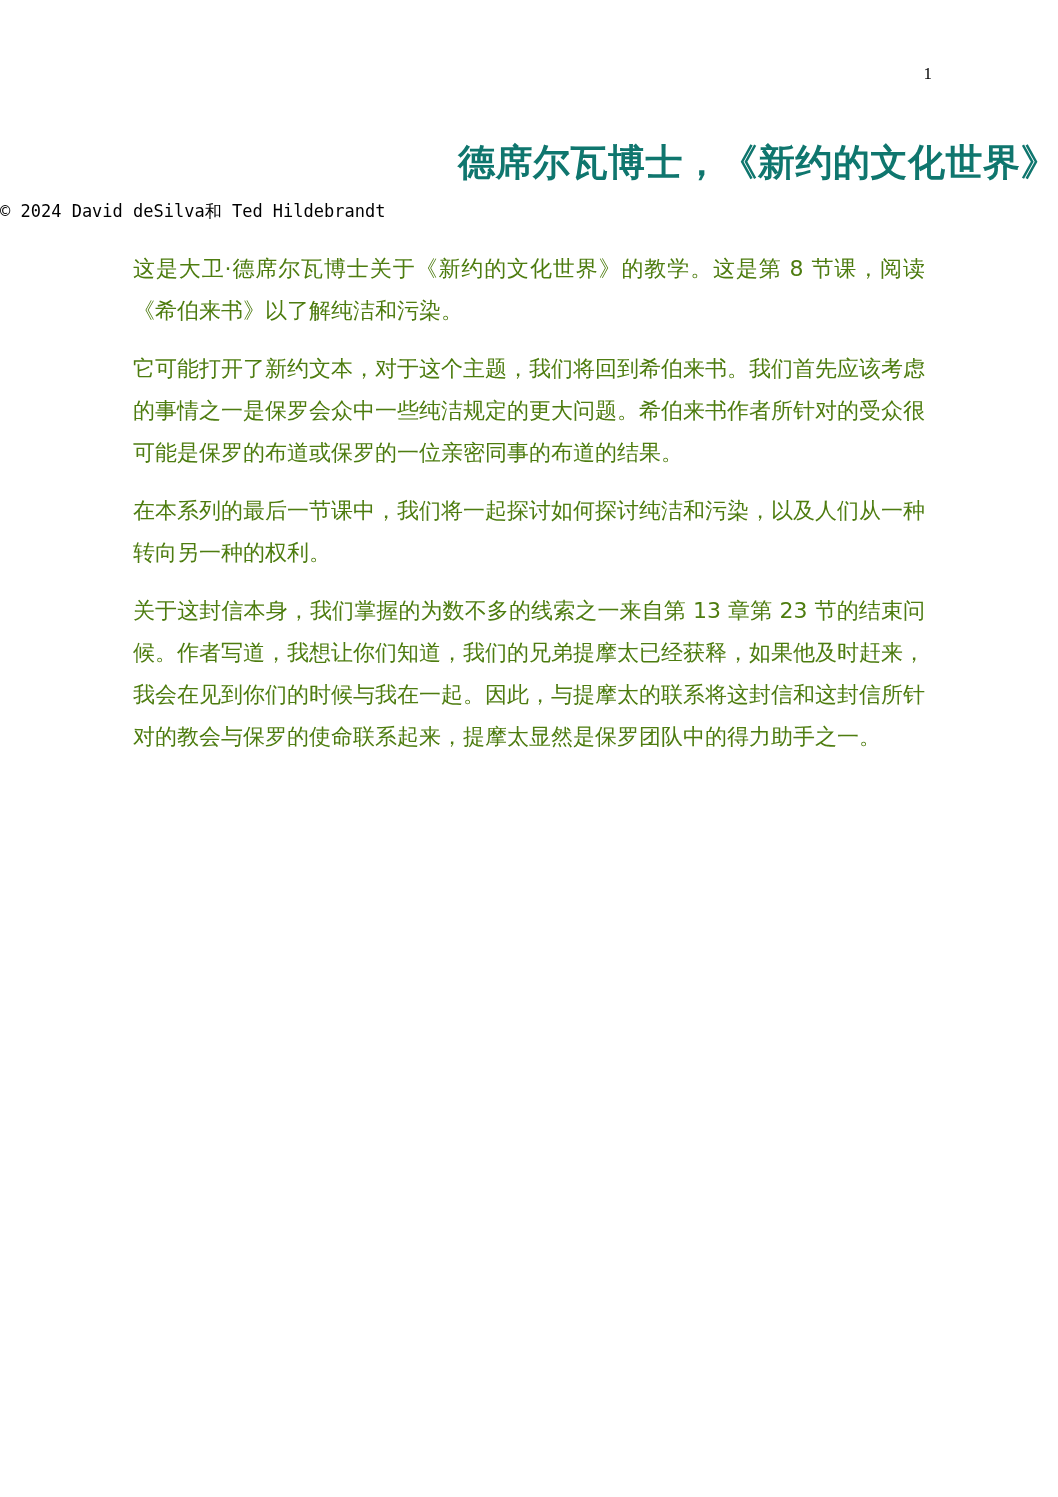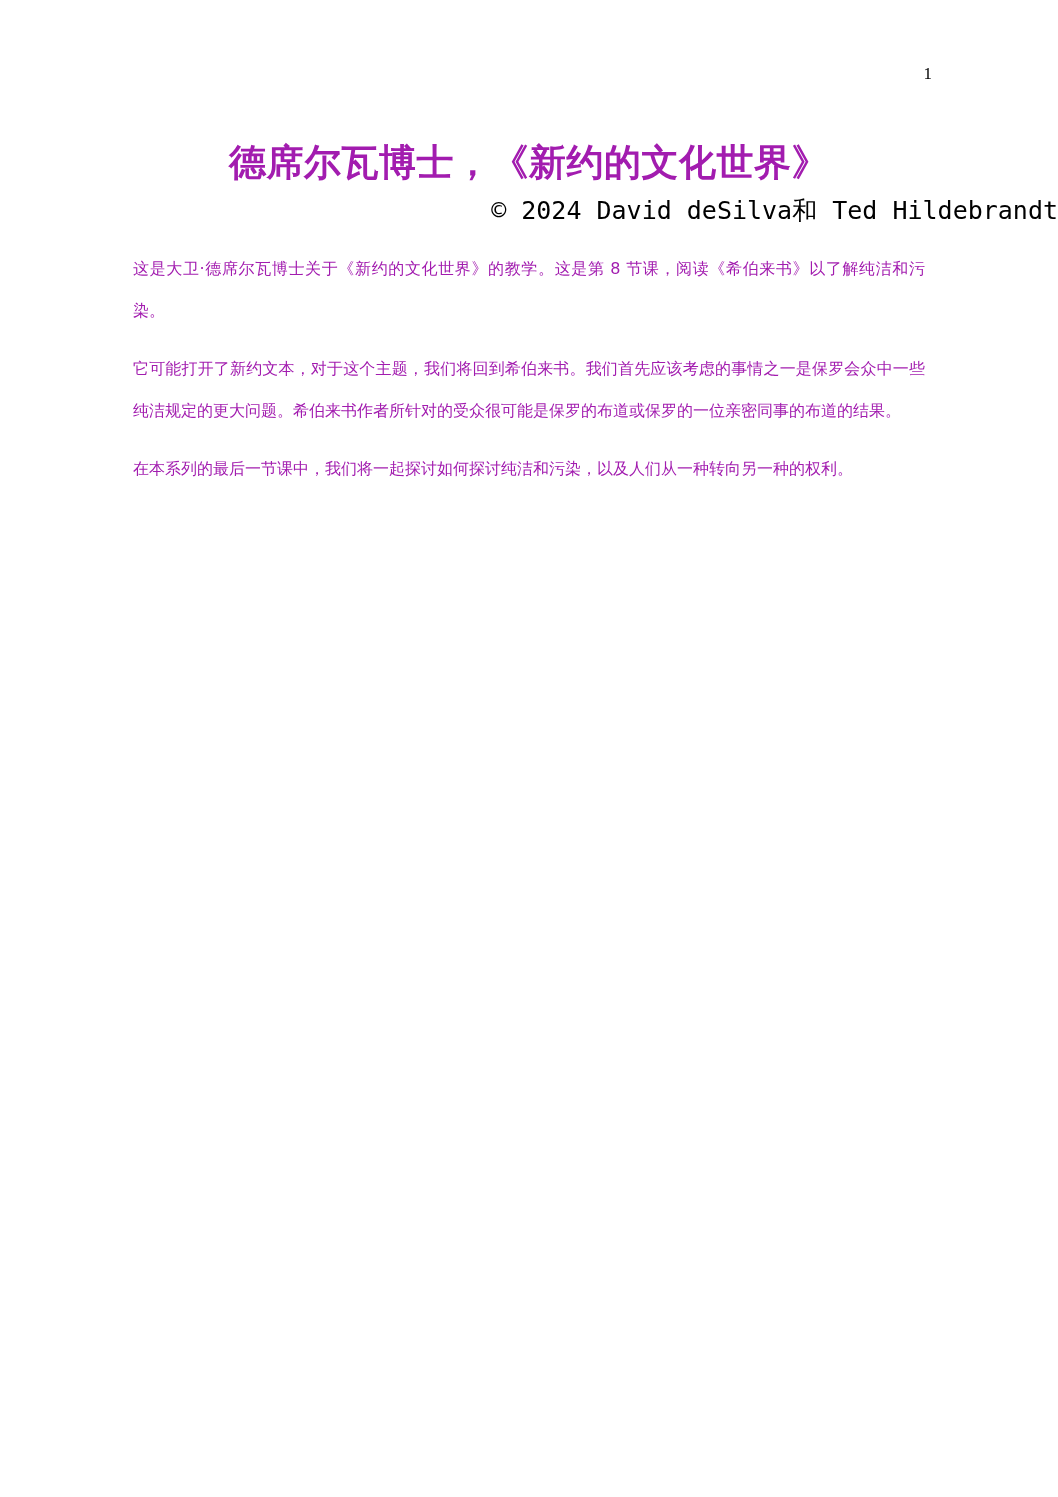"德席尔瓦博士，《新约的文化世界》" .title-line { color: #a21caf -> #0f766e; text-align: none -> right }
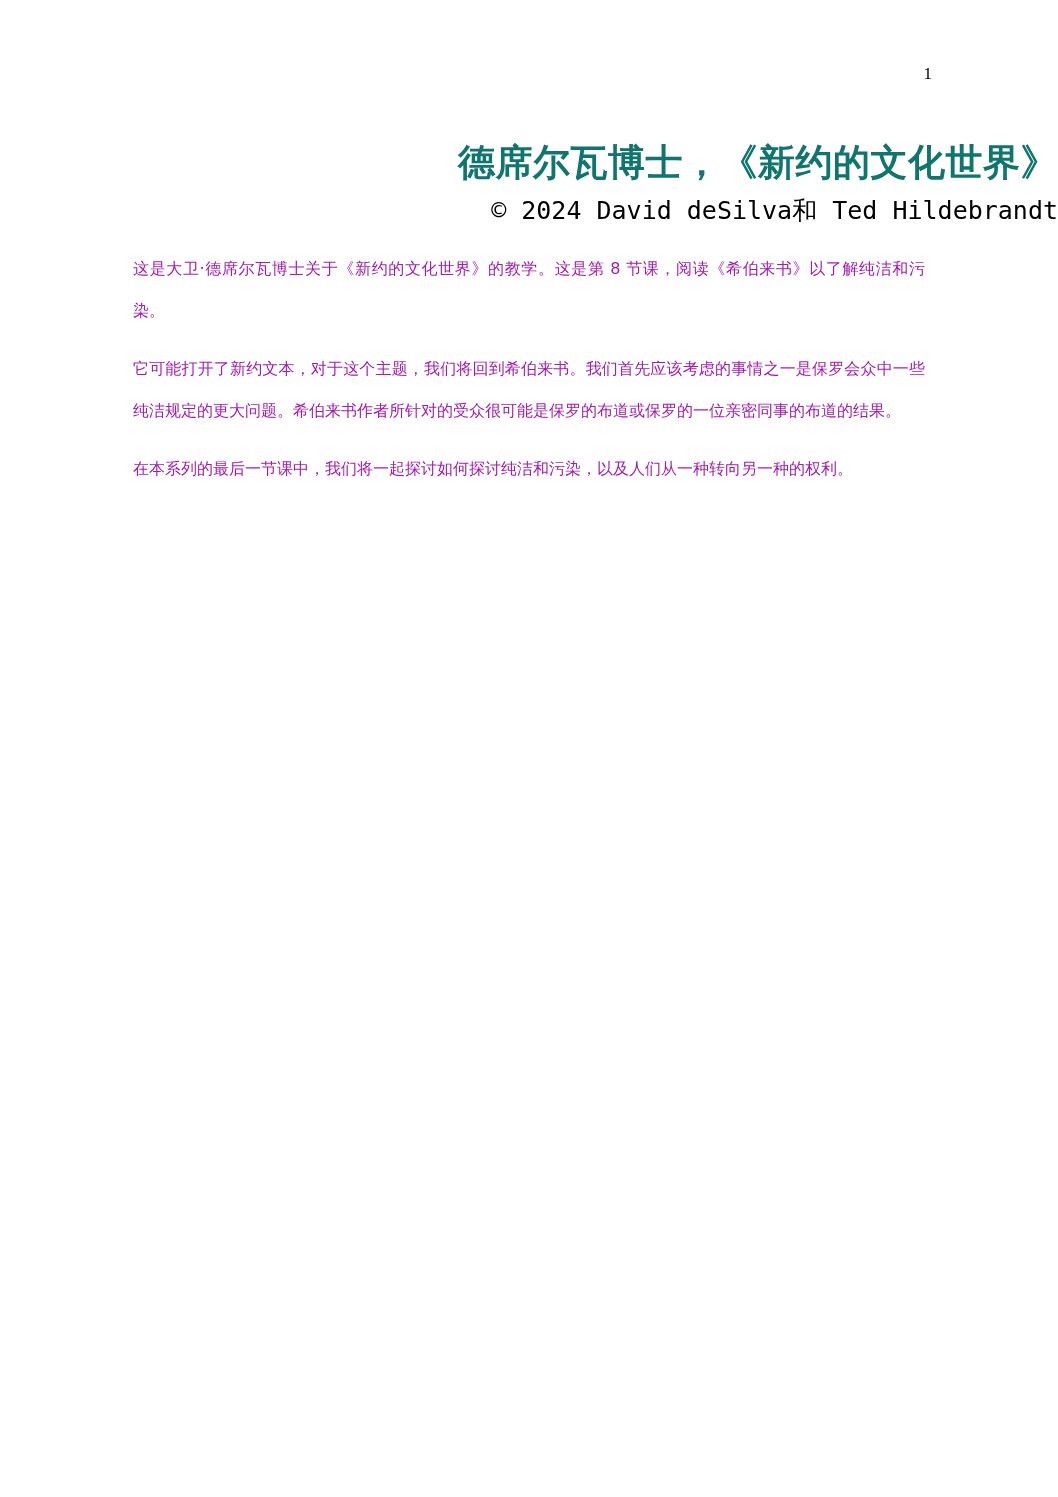"© 2024 David deSilva和 Ted" .copyright { font-size: 25px -> 17px; text-align: right -> left }
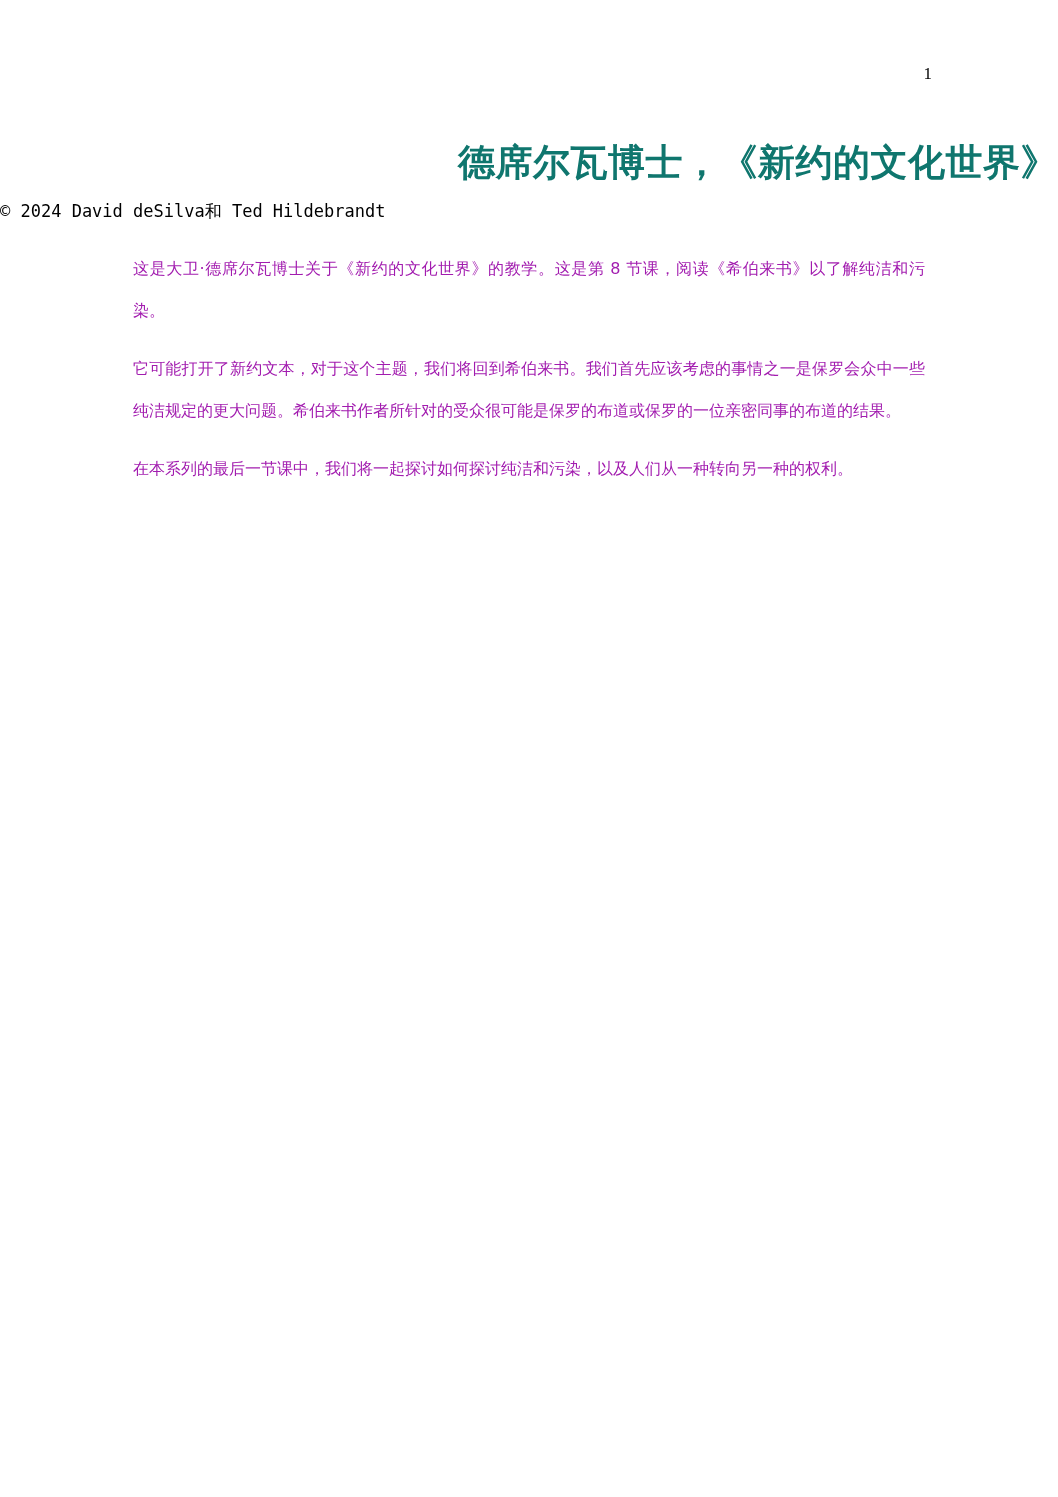"这是大卫·德席尔瓦博士关于《新约的文化世界》的教学。这是第 8" .content { color: #a21caf -> #4d7c0f; font-size: 16px -> 22px }
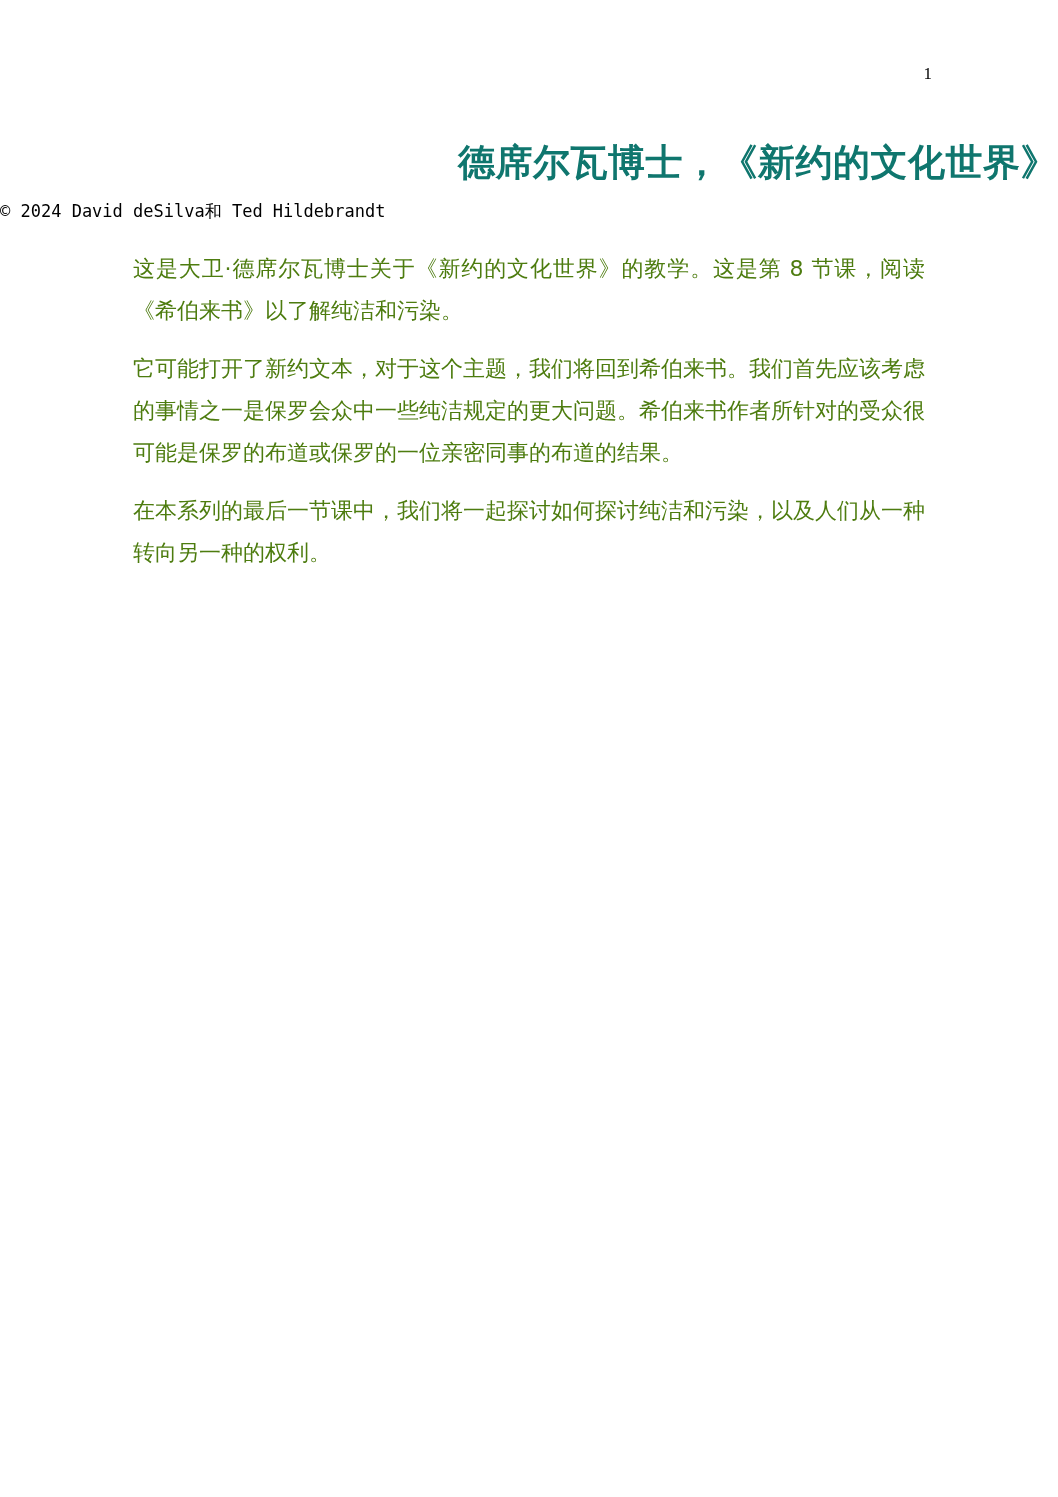"关于这封信本身，我们掌握的为数不多的线索之一来自第 13 章第 23" p { html: none -> <p>关于这封信本身，我们掌握的为数不多的线索之一来自第 13 章第 23 节的结束问候。作者写道，我想让你们知道，我们的兄弟提摩太已经获释，如果他及时赶来，我会在见到你们的时候与我在一起。因此，与提摩太的联系将这封信和这封信所针对的教会与保罗的使命联系起来，提摩太显然是保罗团队中的得力助手之一。</p> }
